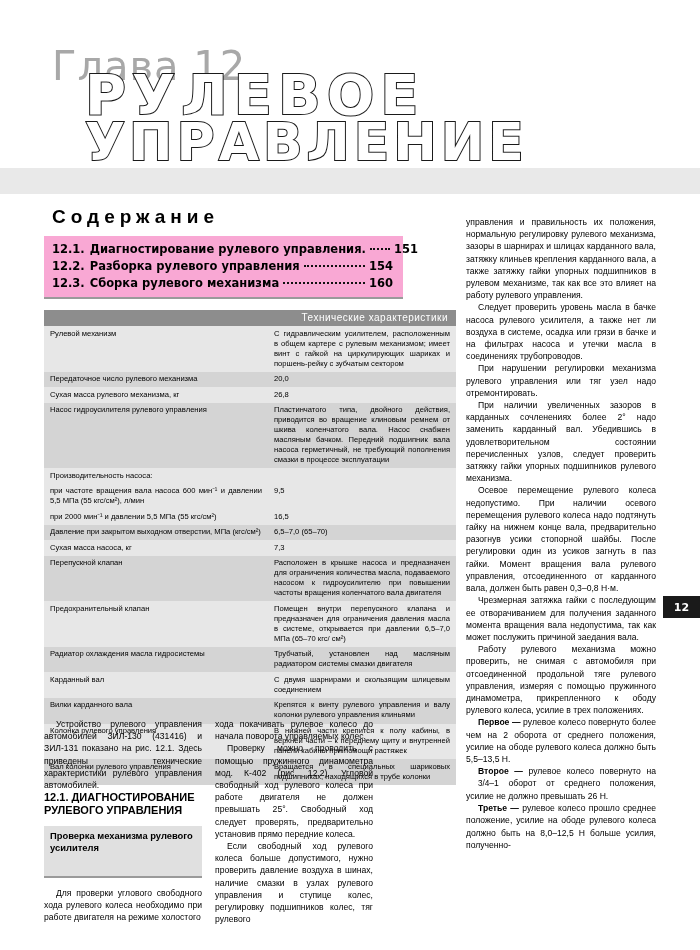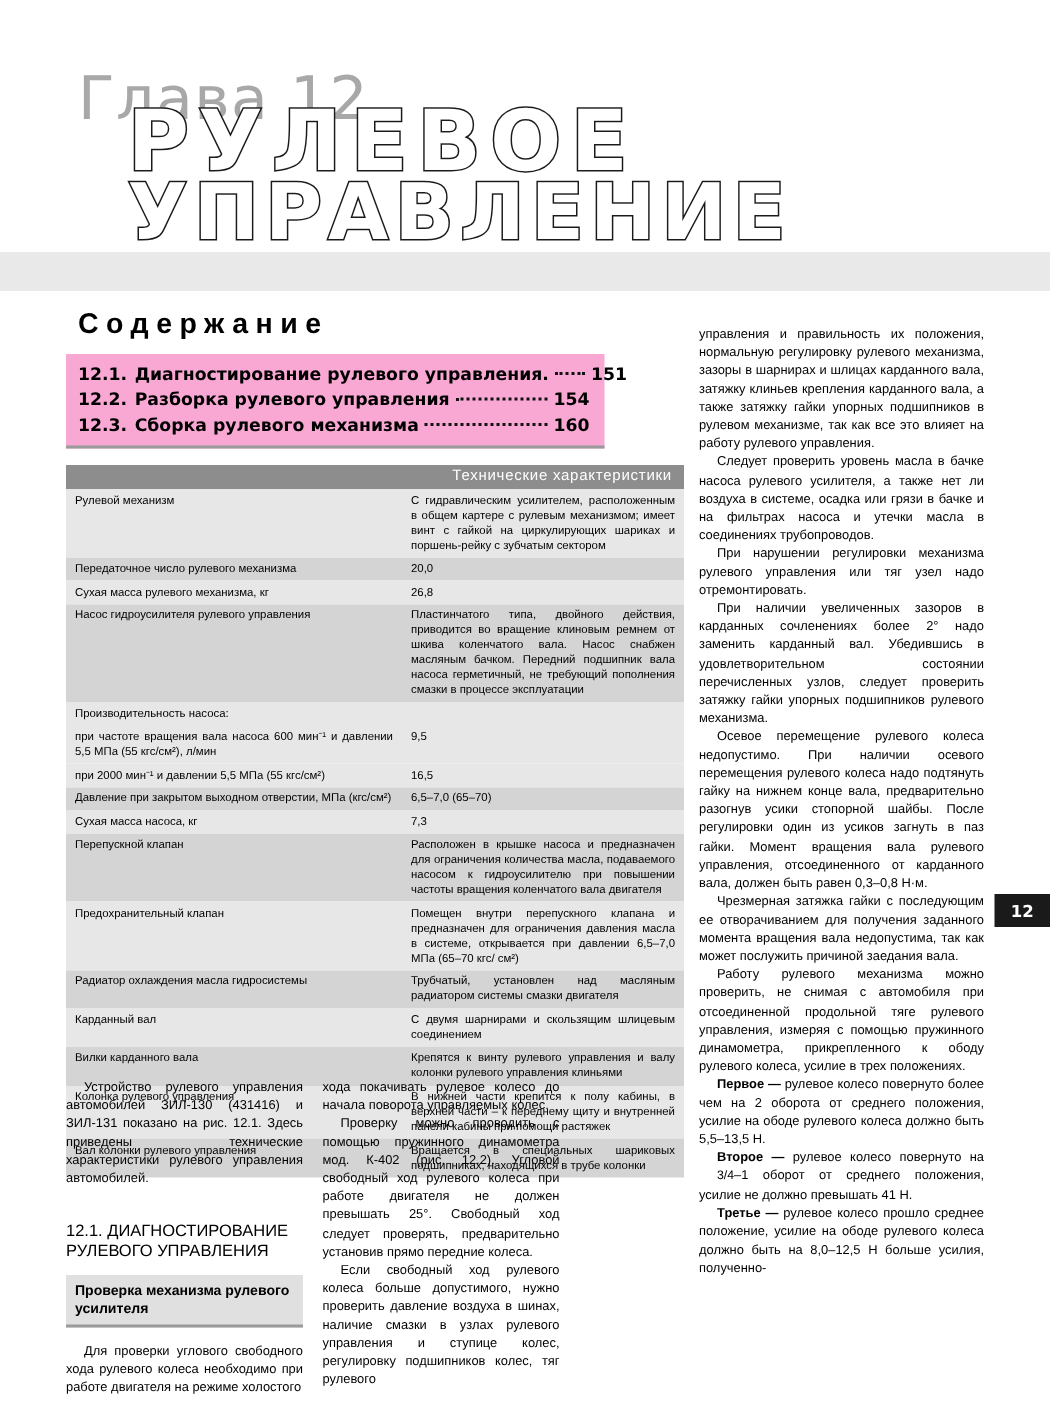"–1 оборот от среднего положения," span { text: 41 -> 26 }
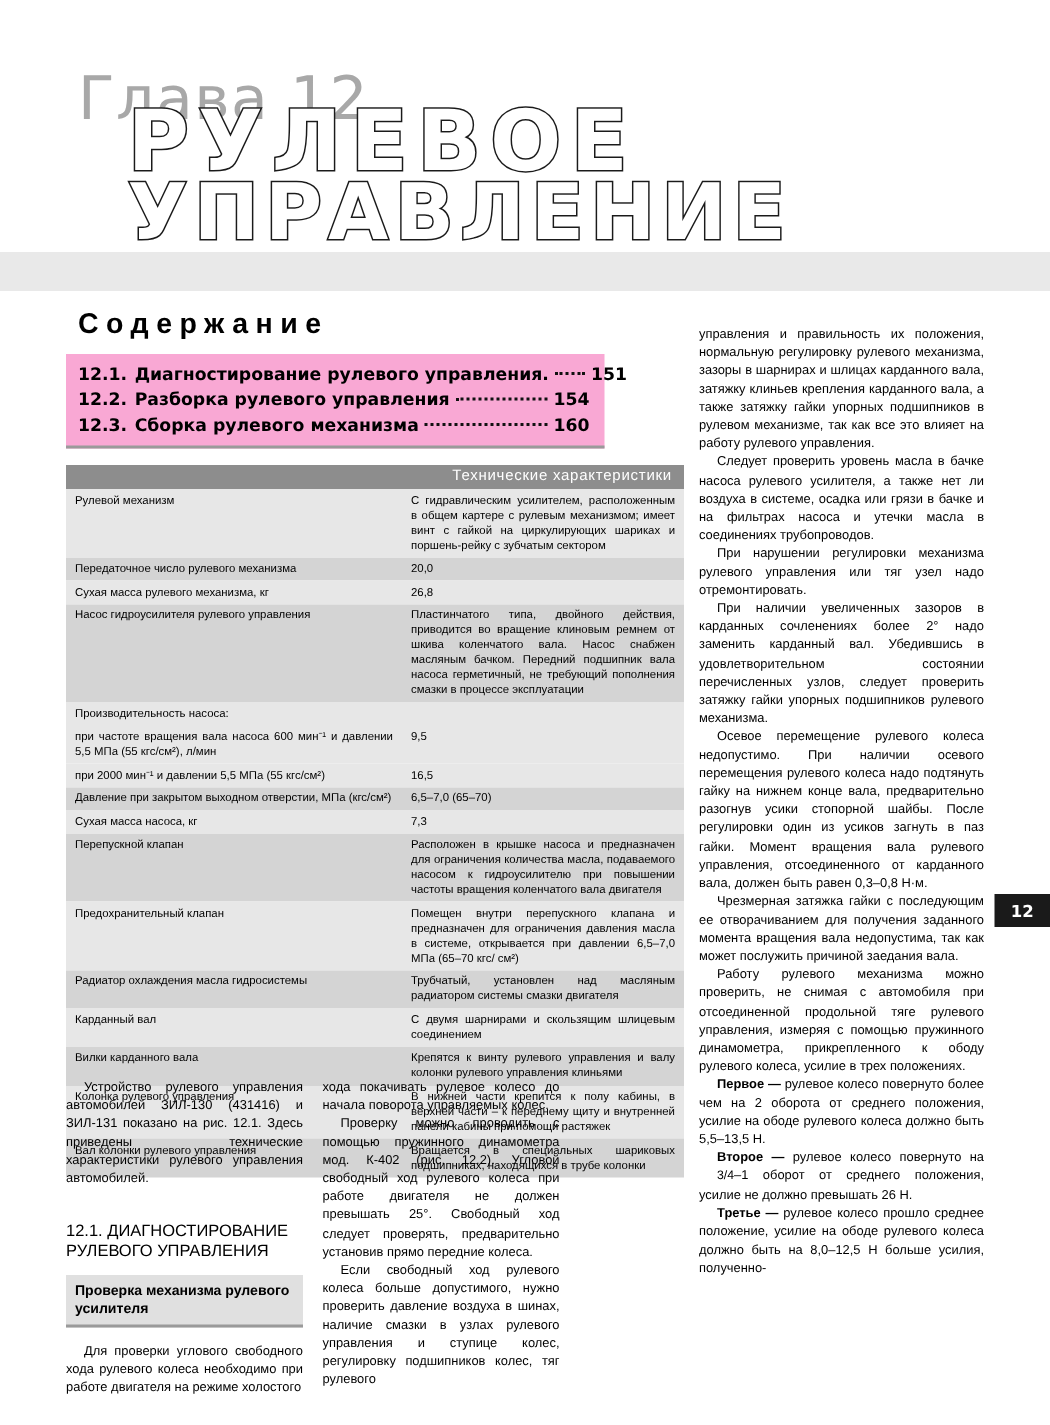"12.1. ДИАГНОСТИРОВАНИЕ РУЛЕВОГО" .sec-heading { font-weight: normal -> bold; margin: 24px 0 9px 0 -> 0 0 9px 0 }
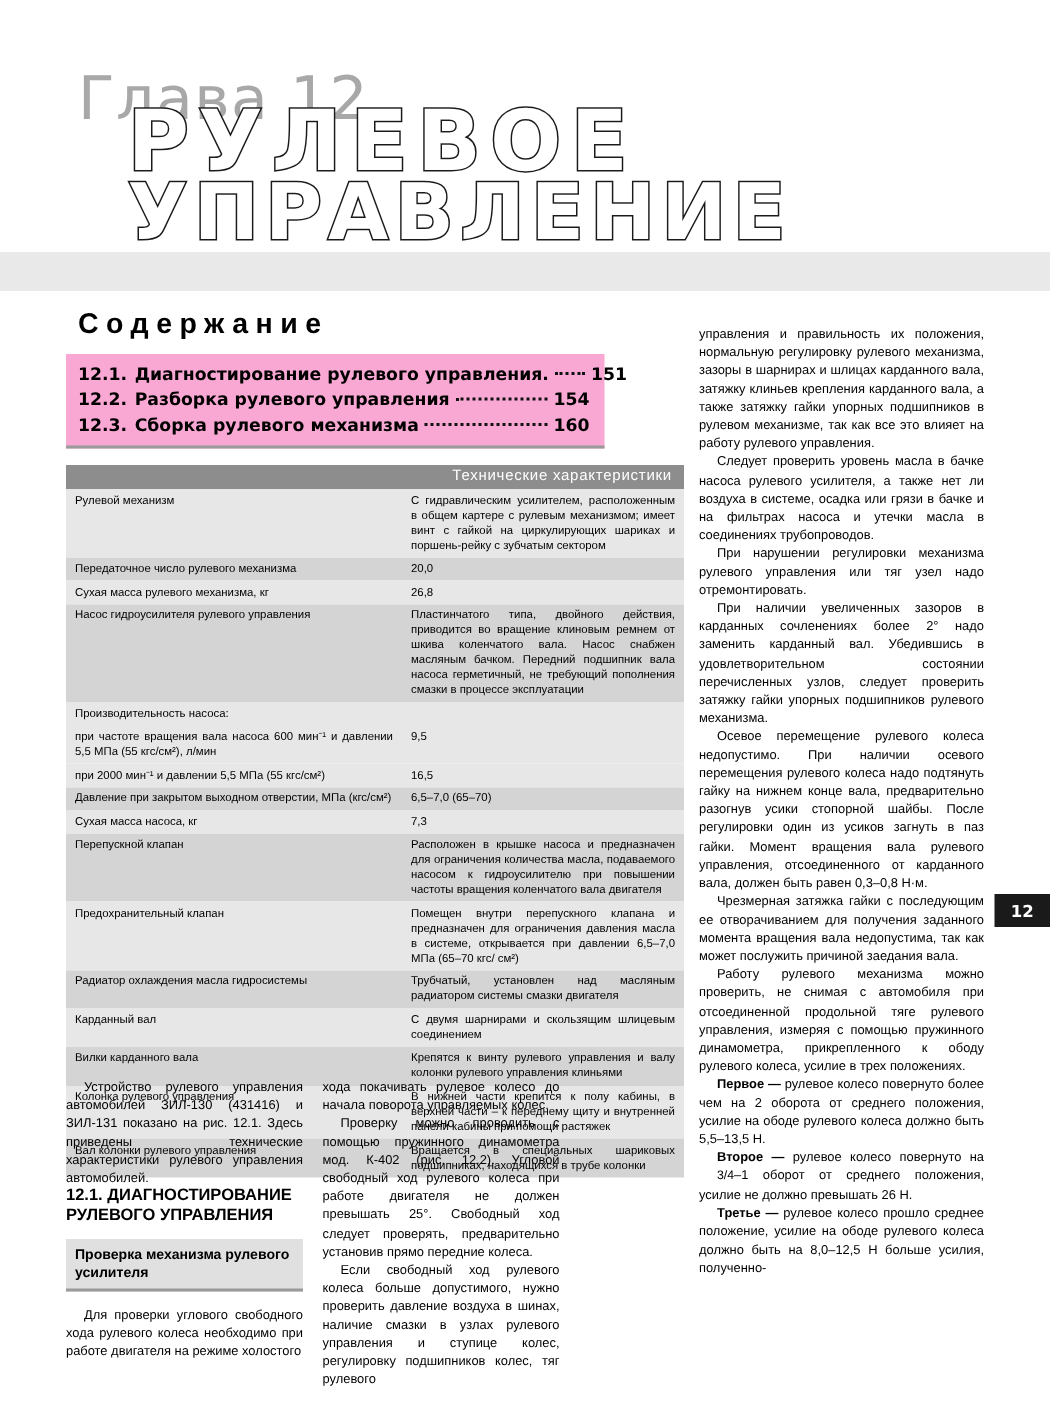"Проверка механизма рулевого усилителя" .sub-heading-box { padding: 4px 6px 5px 6px -> 4px 6px 22px 6px }
